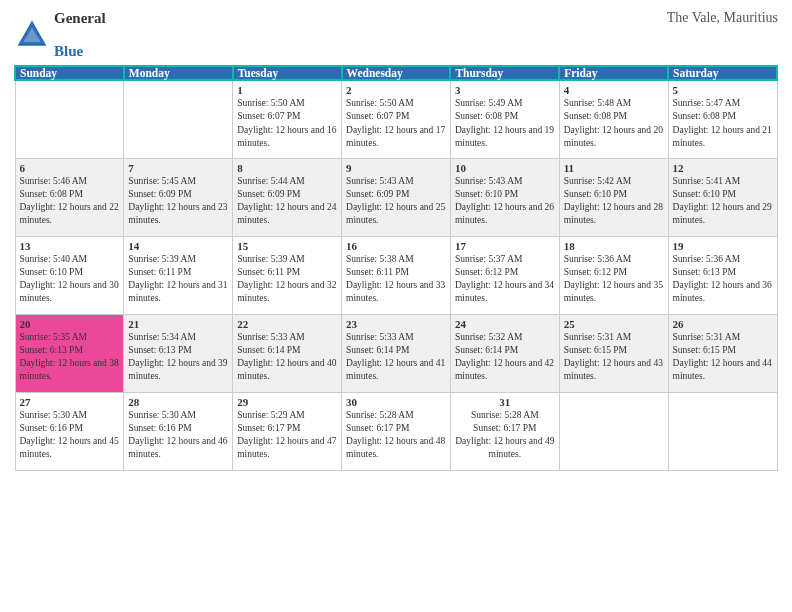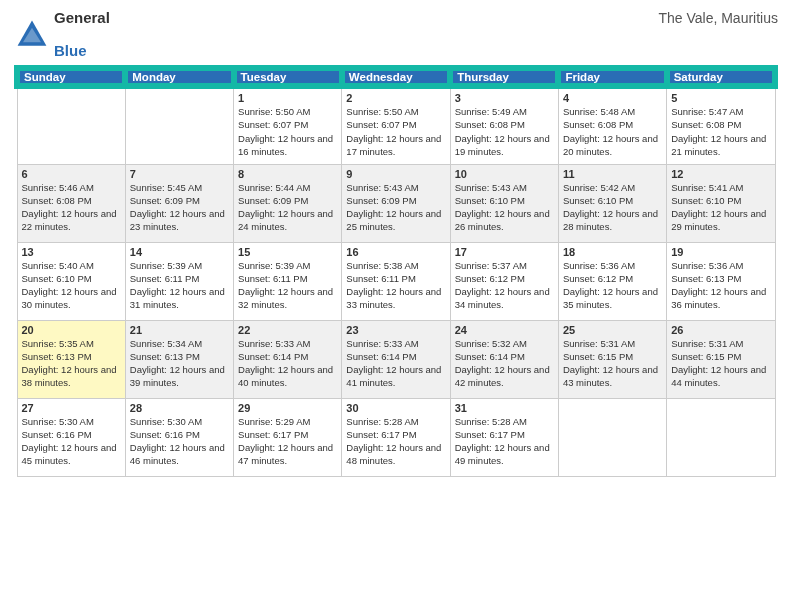"General" .page { font-family: none -> Liberation Serif, serif }
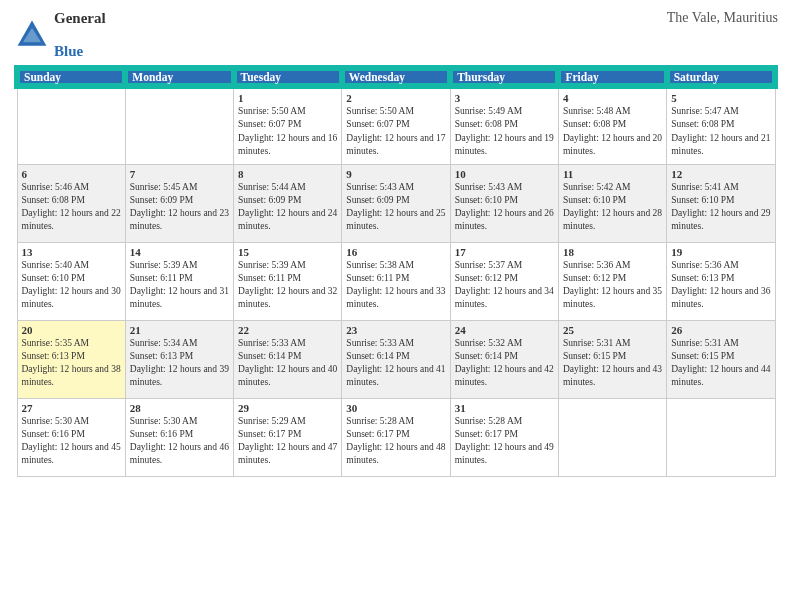"Sunday" .calendar-table th { border: 6px solid #14b8a6 -> 2px solid #14b8a6 }
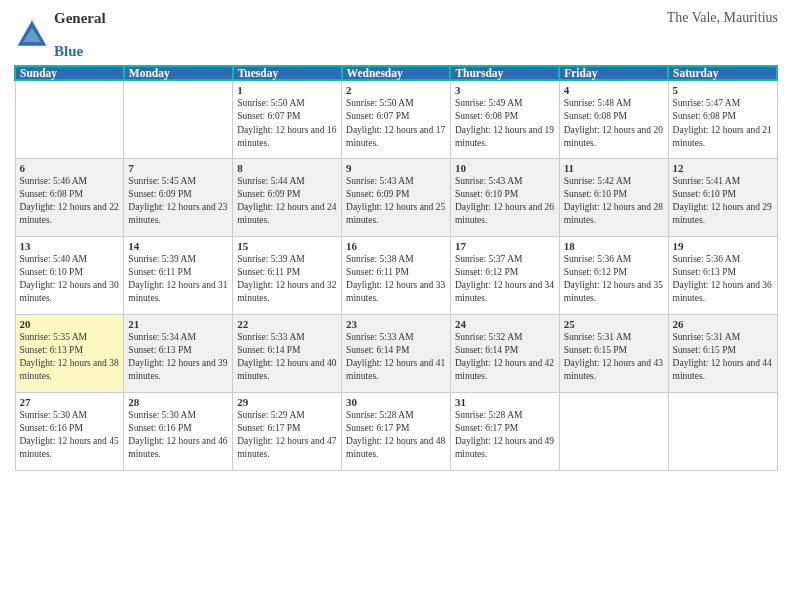"20" td { background: #fef9c3 -> #ec4899 }
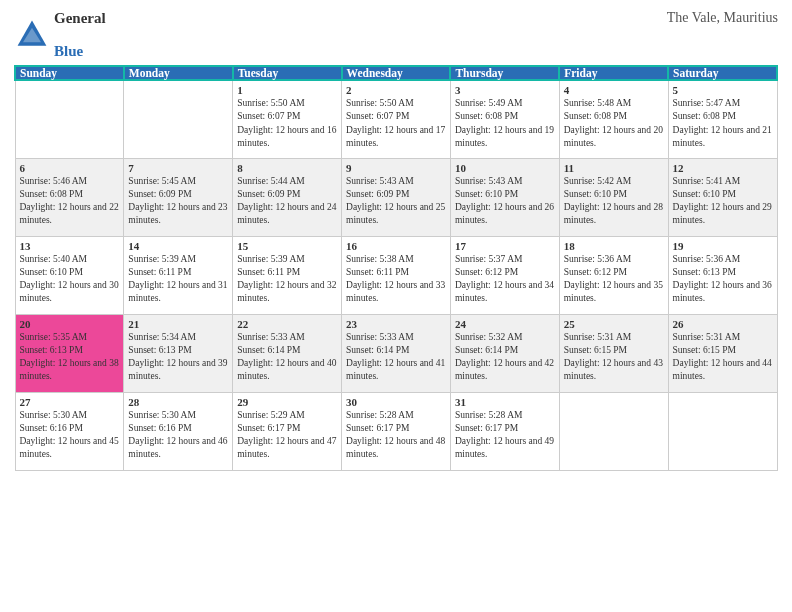"31" td { text-align: none -> center }
